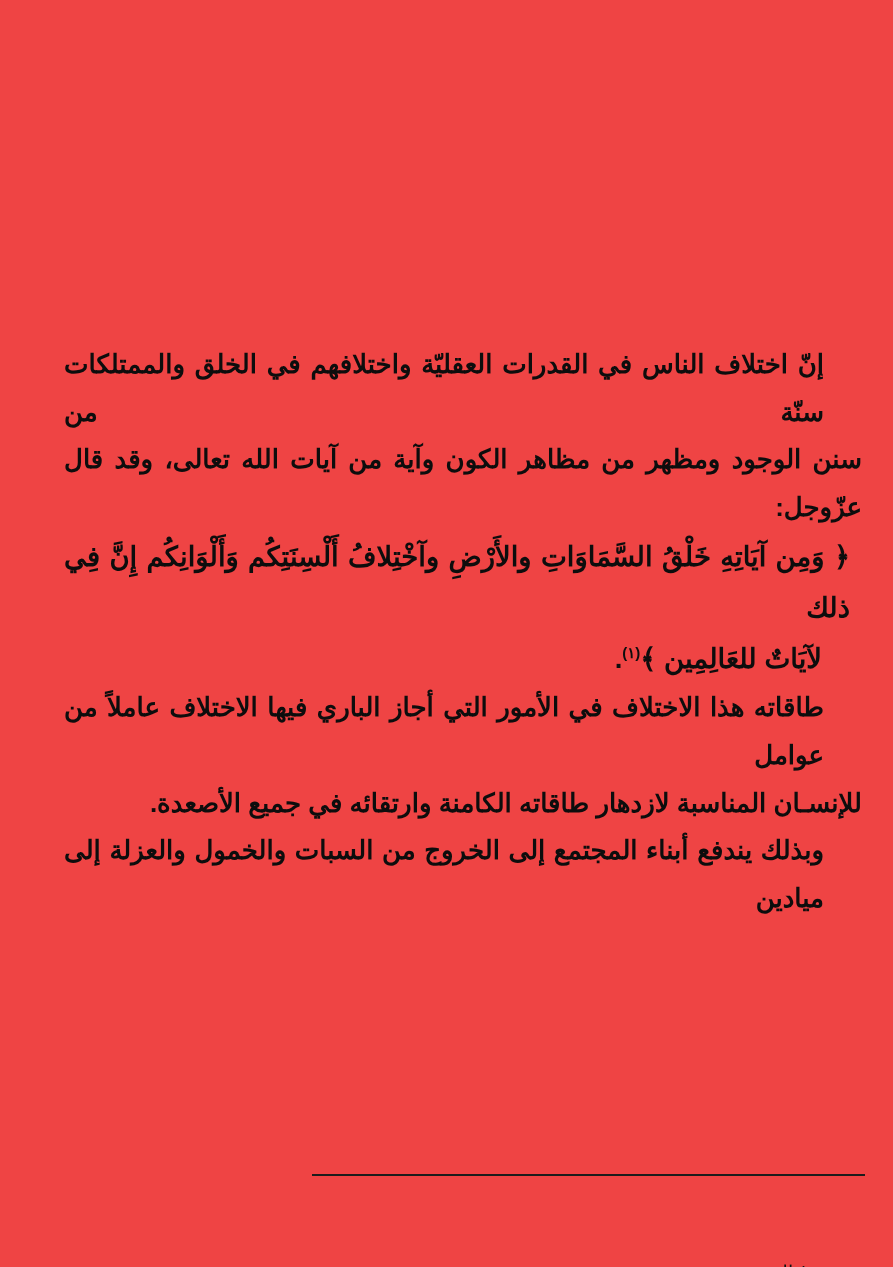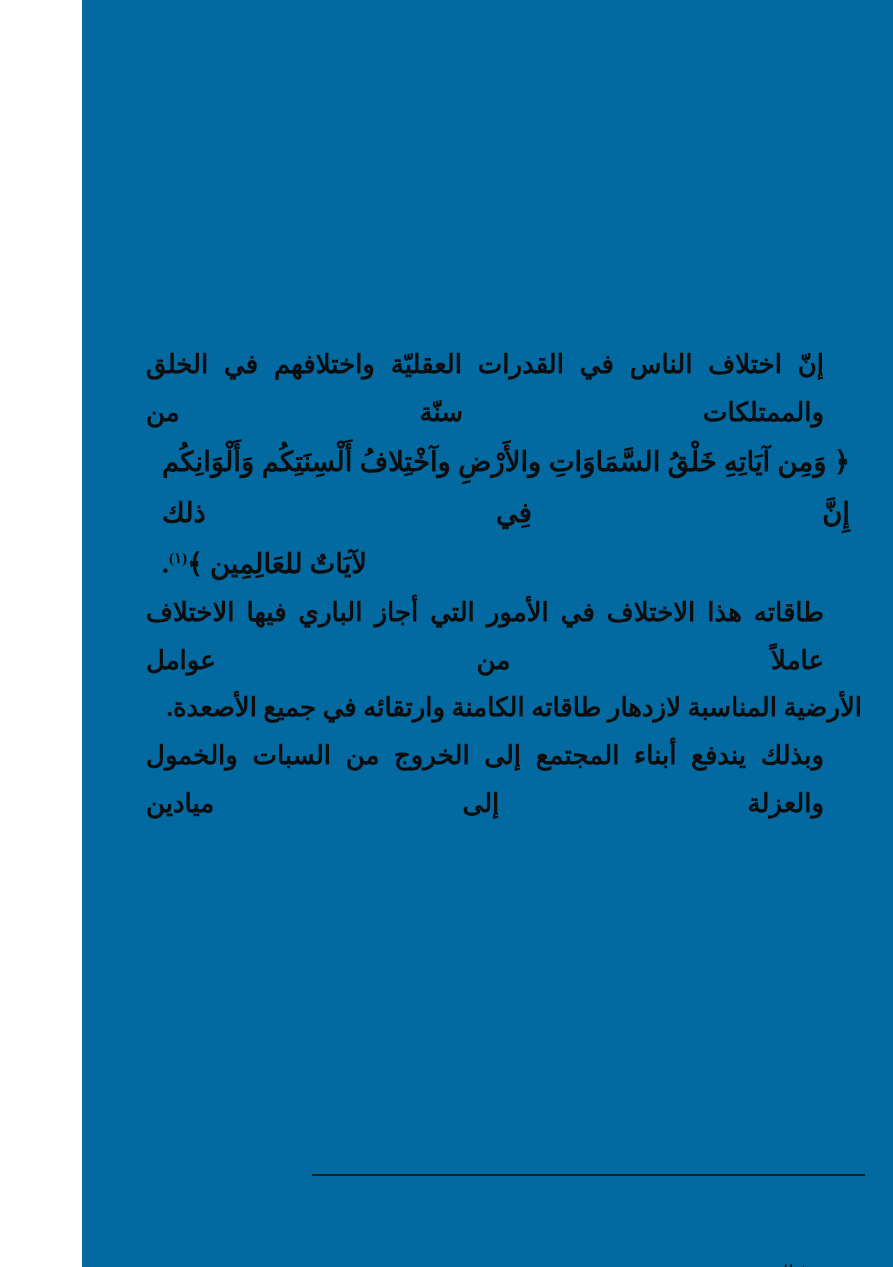"إنّ اختلاف الناس في القدرات" .page { background: #0369a1 -> #ef4444; font-family: Liberation Serif, serif -> Liberation Sans, sans-serif; width: 811px -> 893px }
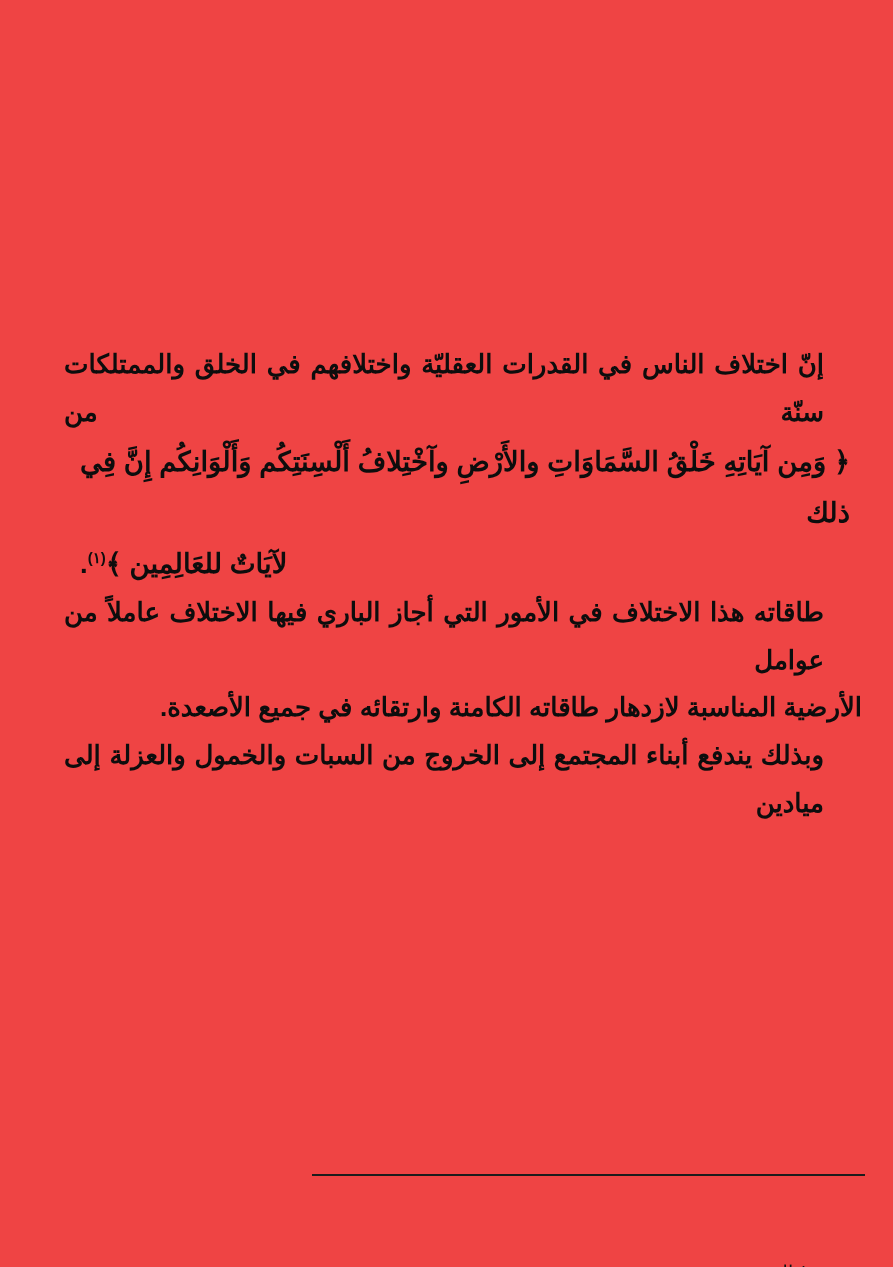"سنن الوجود ومظهر من مظاهر" span.line { html: none -> <span>سنن الوجود ومظهر من مظاهر الكون وآية من آيات الله تعالى، وقد قال عزّوجل:</span> }
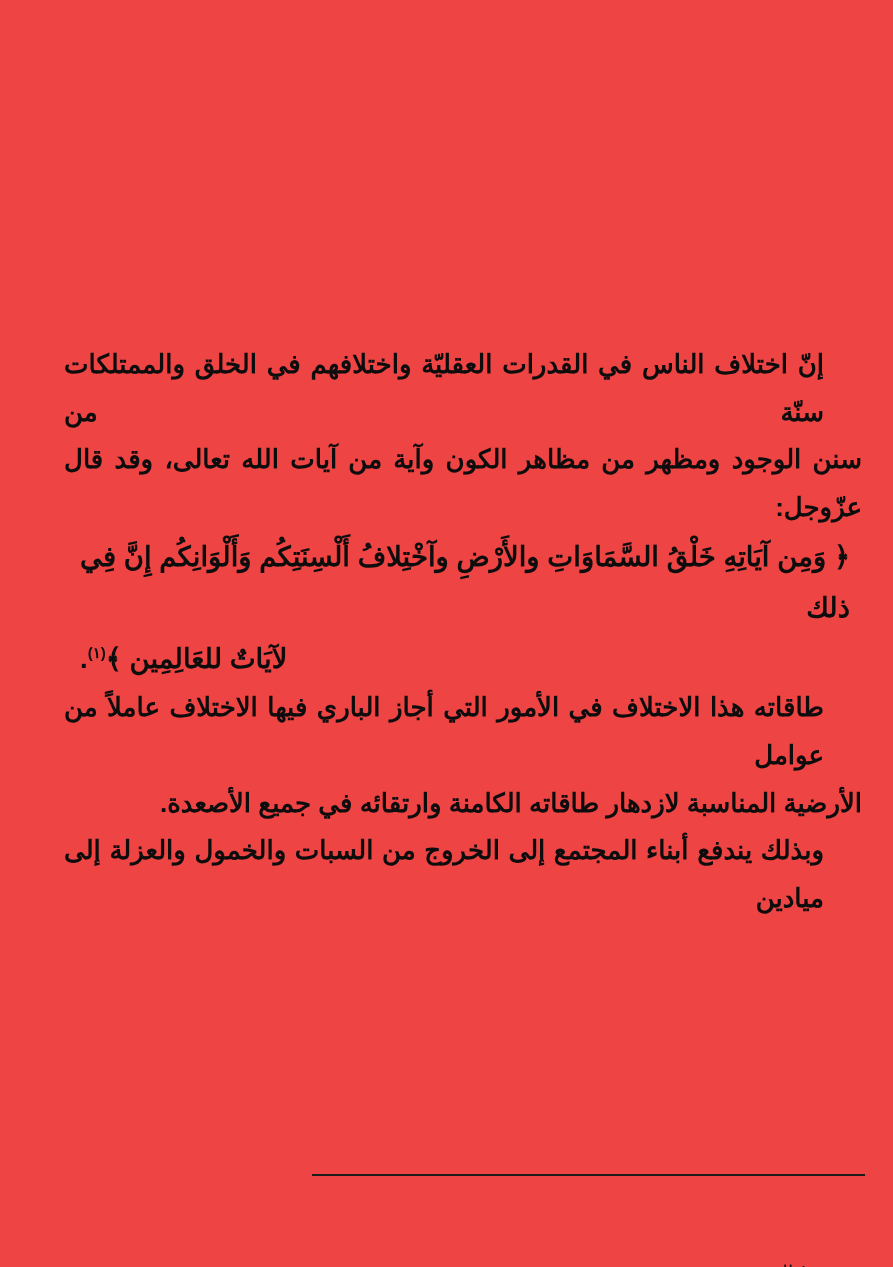"﴿ وَمِن آيَاتِهِ خَلْقُ السَّمَاوَاتِ" .verse .line { margin-left: 16px -> none }
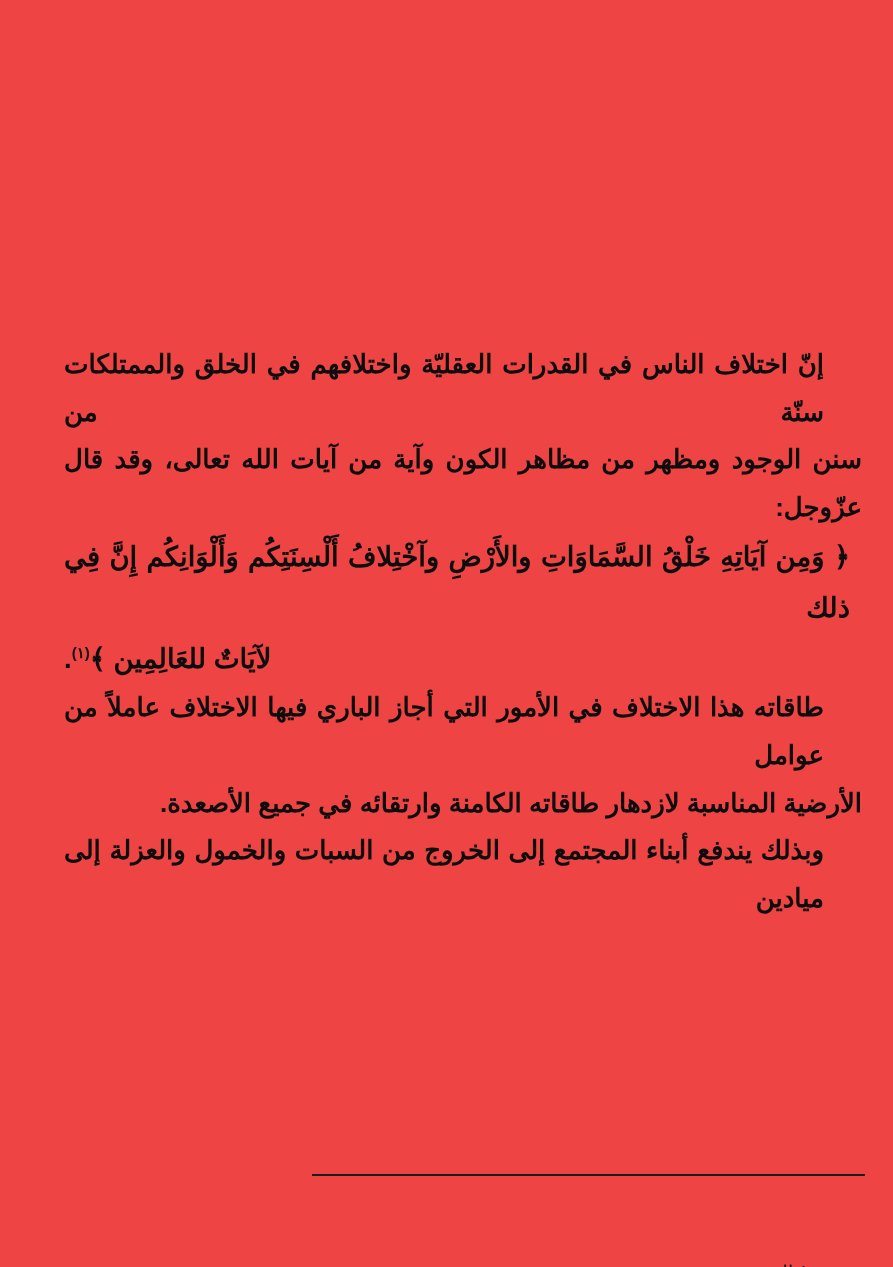"لآيَاتٌ للعَالِمِين ﴾(١)." .verse-end { text-align: left -> right }
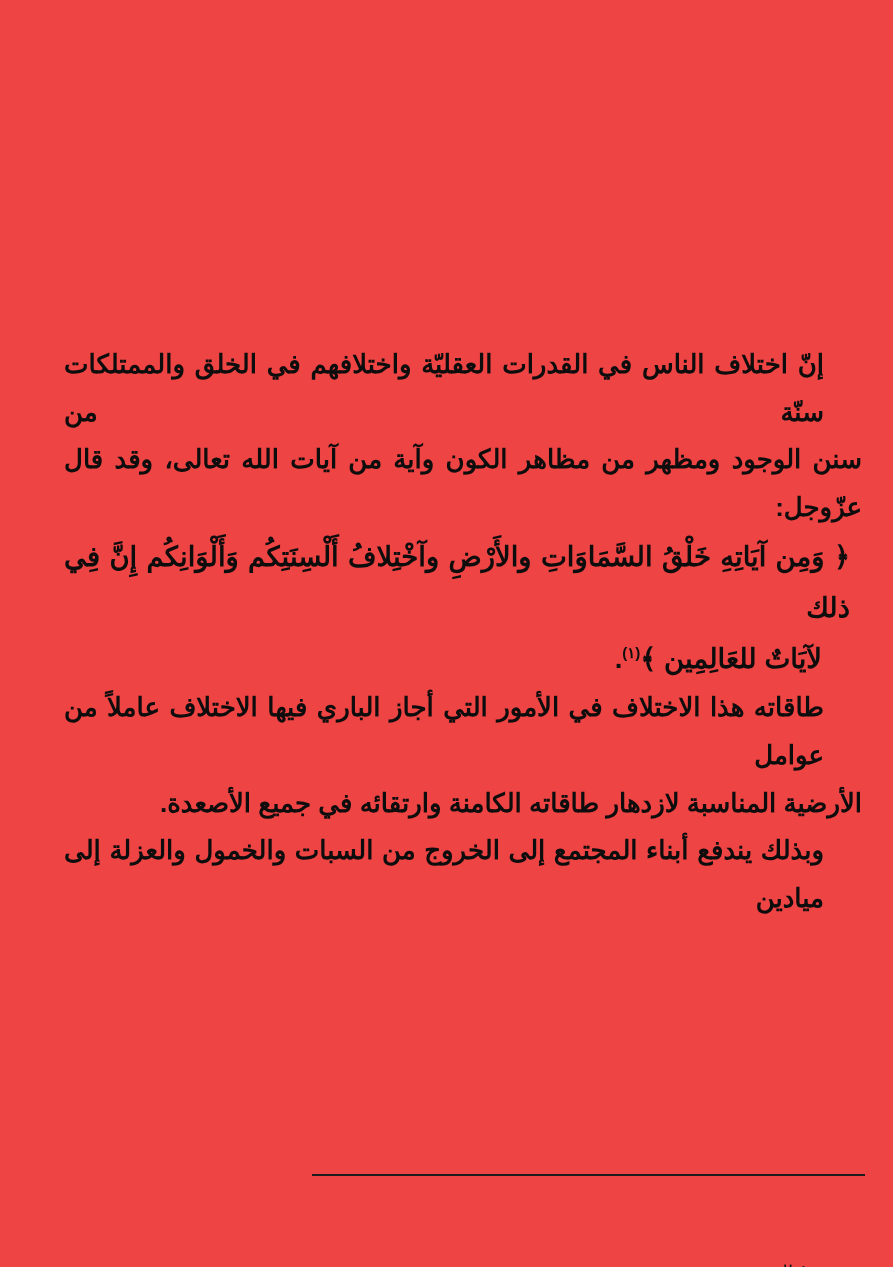"الأرضية المناسبة لازدهار طاقاته الكامنة" span.line { text: الأرضية -> للإنسـان }
